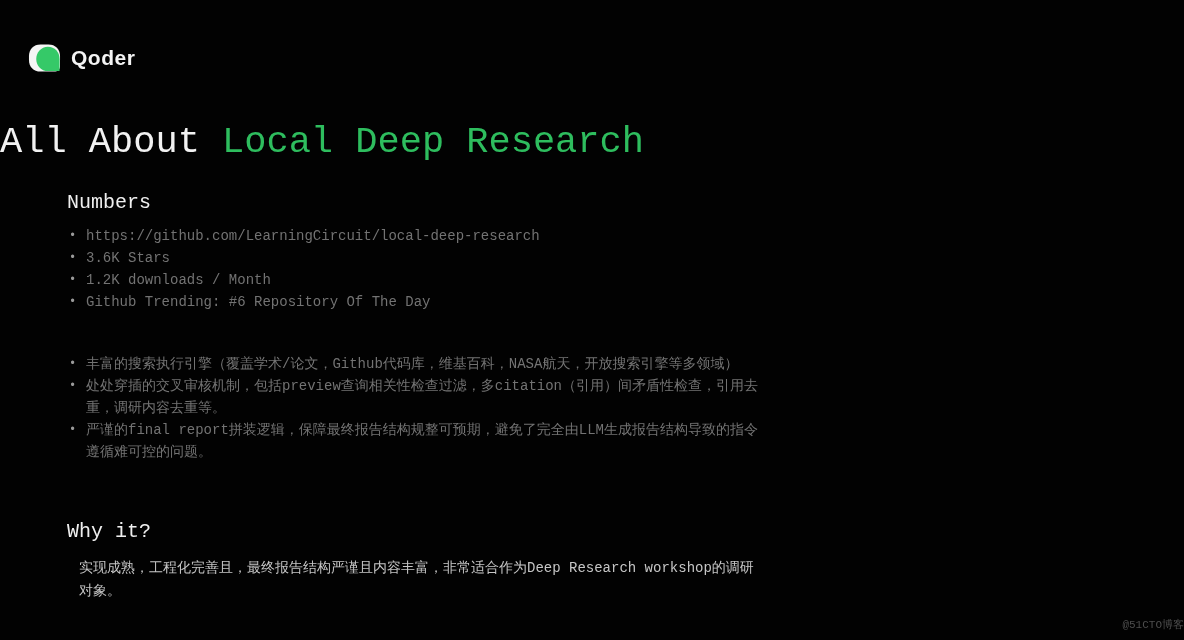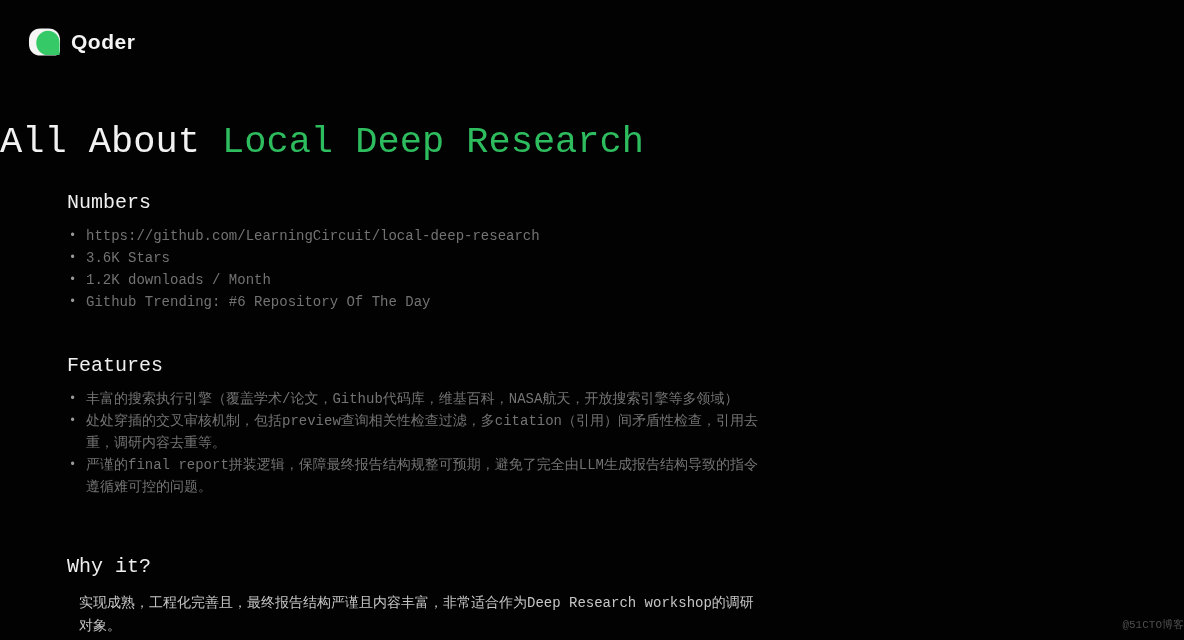"Qoder" .logo { top: 27px -> 43px }
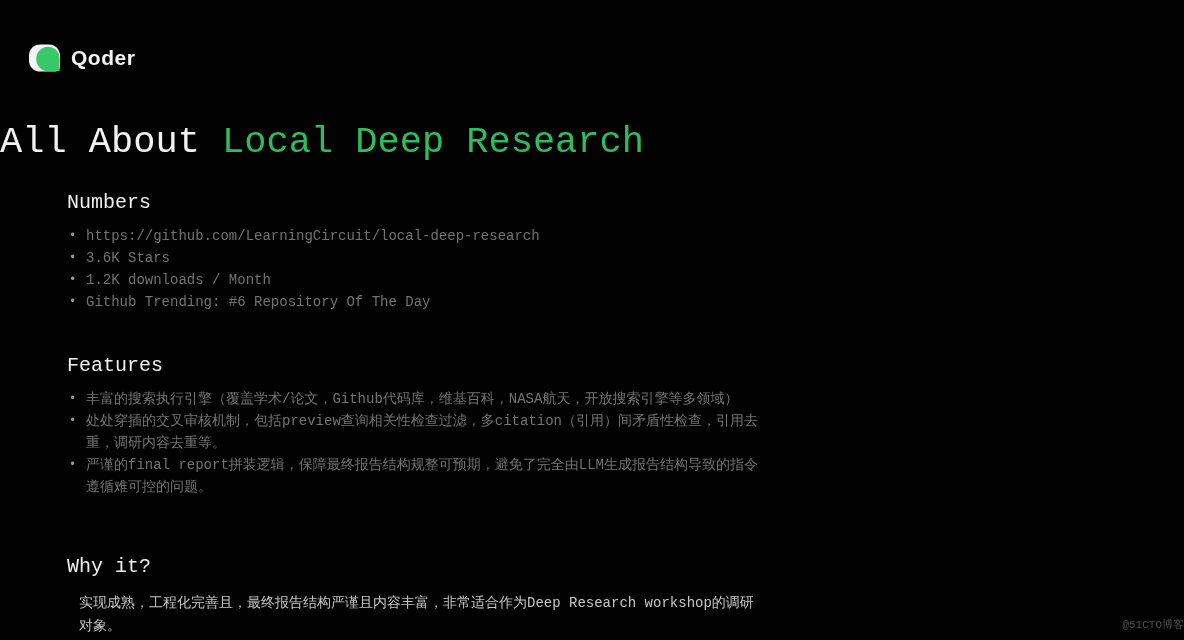"Features" h2.section-heading { html: <h2>Features</h2> -> none }
